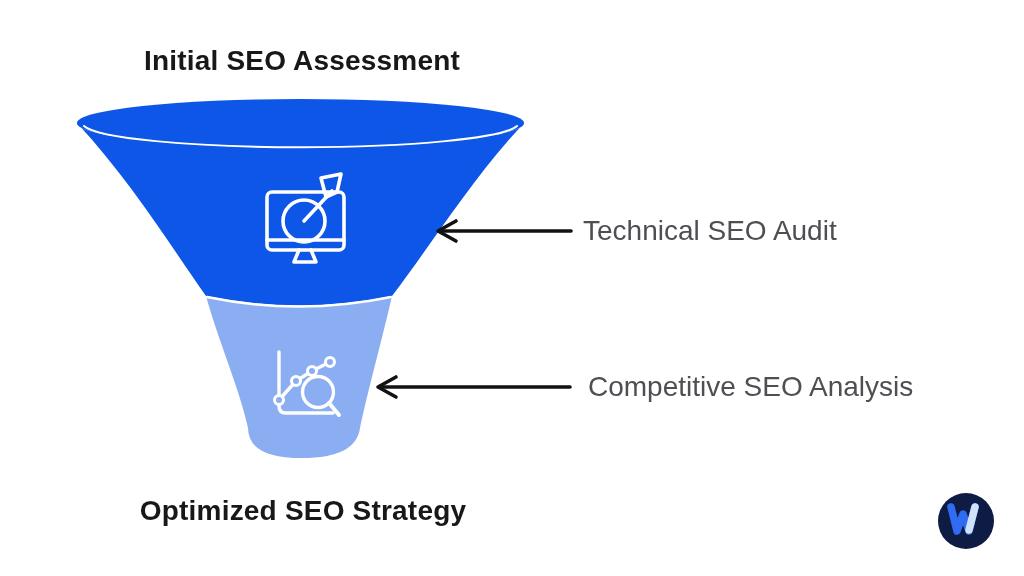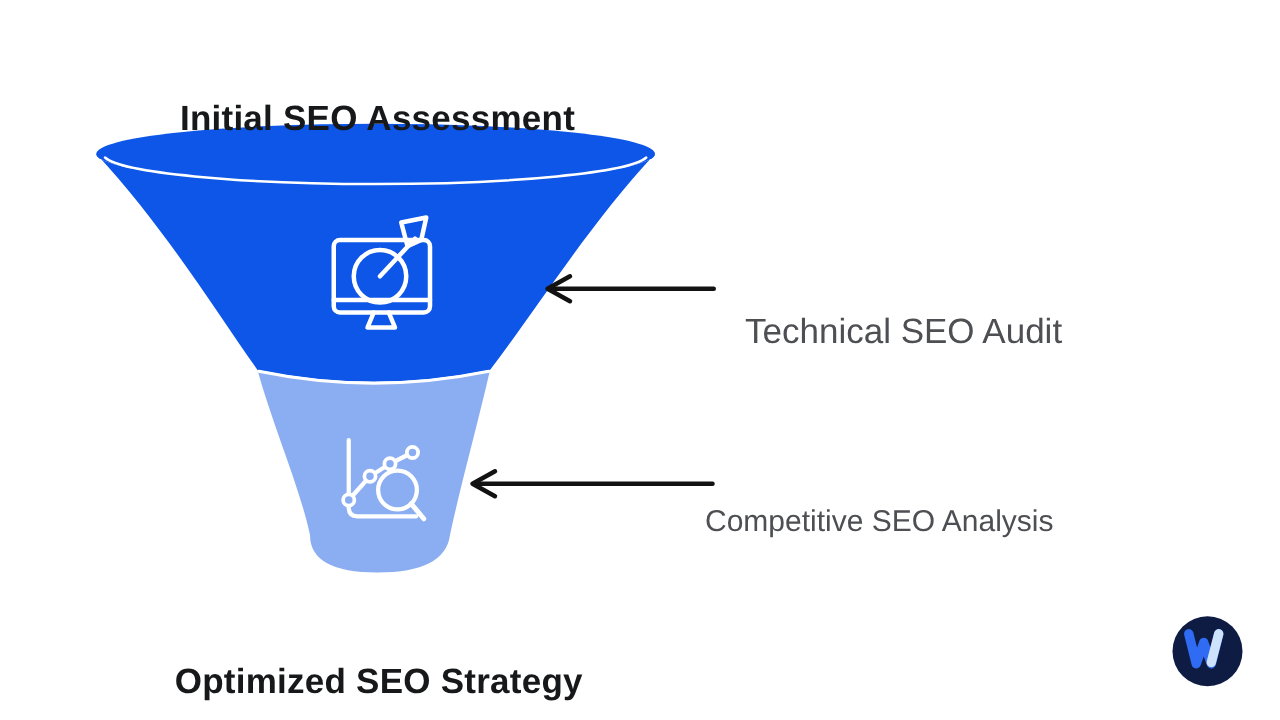"Initial SEO Assessment" .txt { margin-top: 34px -> none }
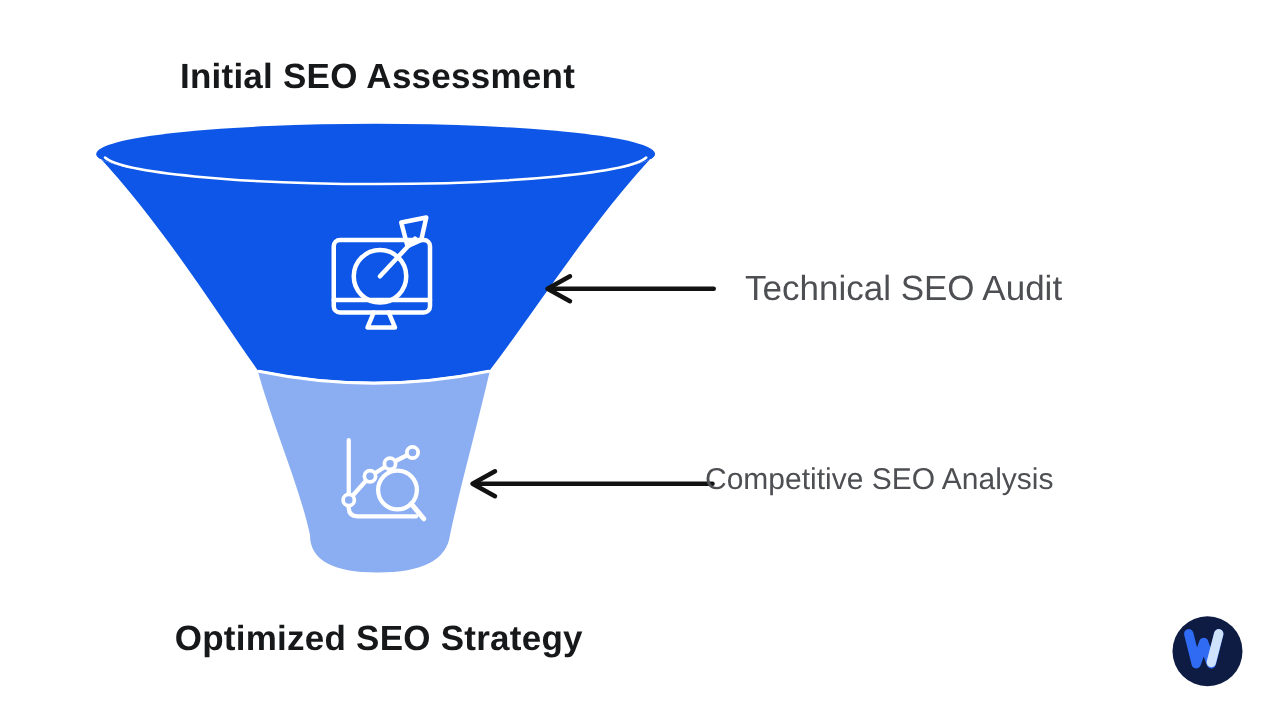"Technical SEO Audit" .callout-1 { left: 596px -> 583px }
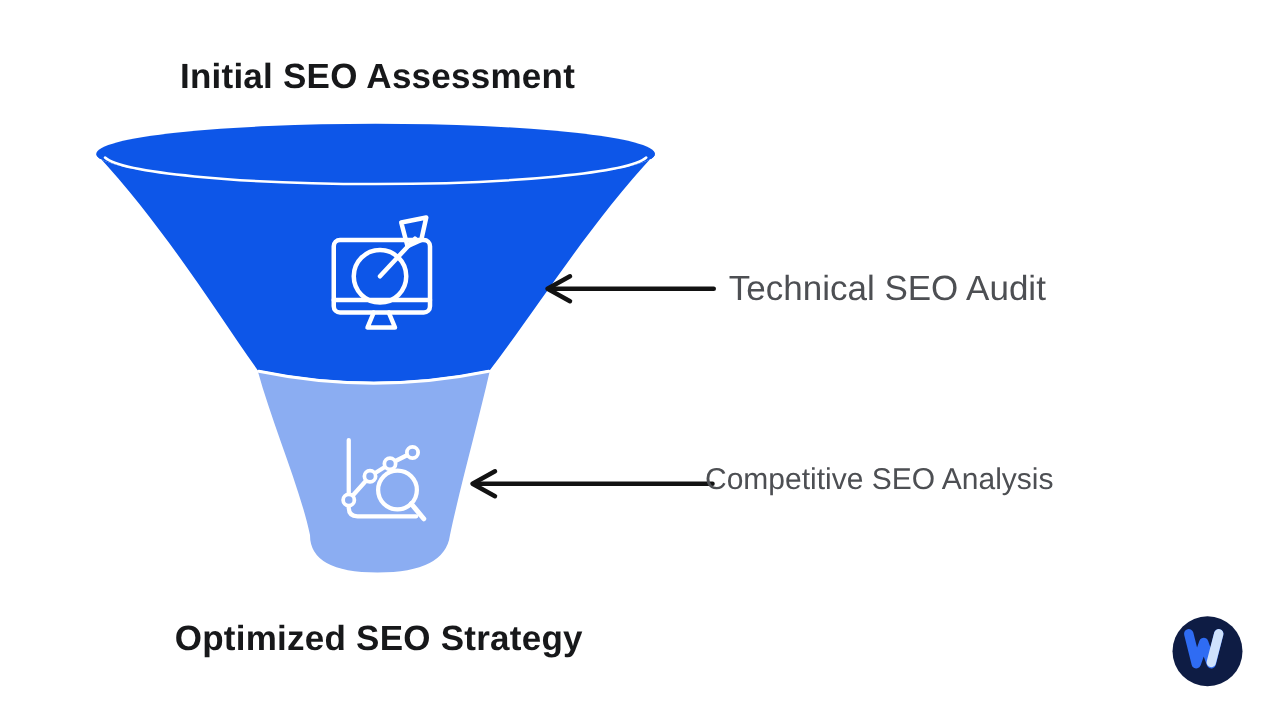"Competitive SEO Analysis" .callout-2 { font-size: 24px -> 28px; left: 564px -> 588px }
